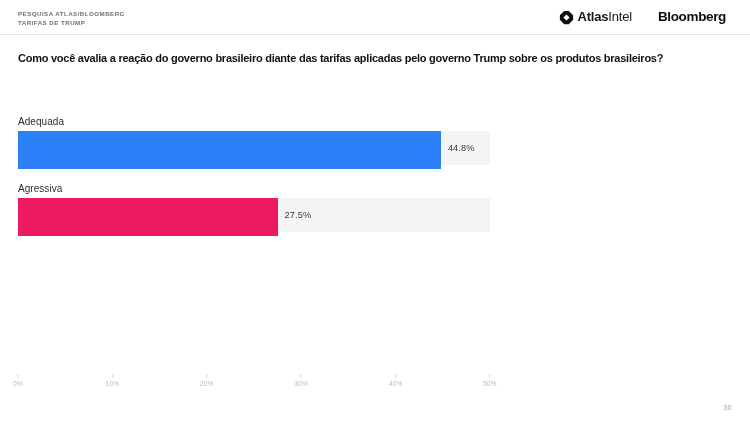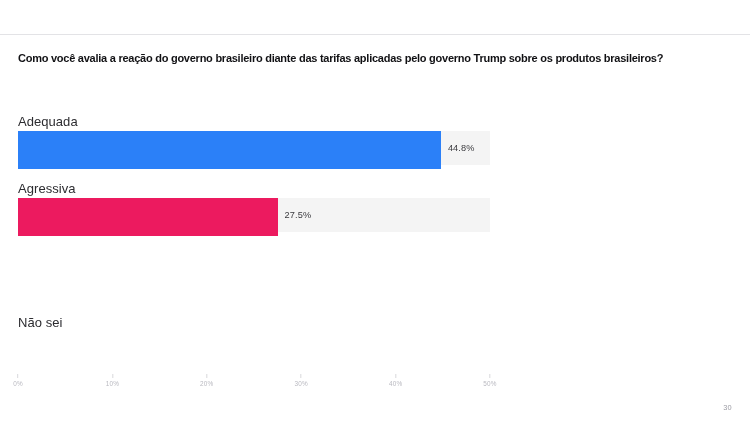"AtlasIntel" div.header { html: none -> <div> <div> <div>PESQUISA ATLAS/BLOOMBERG</div> <div>TARIFAS DE TRUMP</div> </div> <div> <div> <svg> <path></path> <path></path> </svg> <div> <b>Atlas</b><span>Intel</span> </div> </div> <div>Bloomberg</div> </div> </div> }
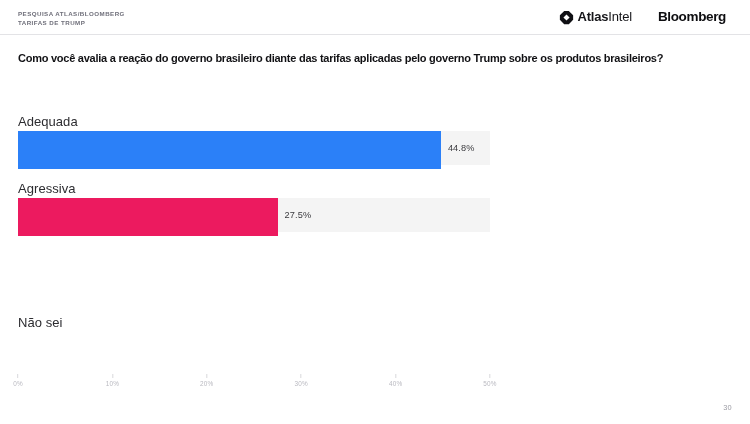"Adequada" .row-label { font-size: 13px -> 10px }
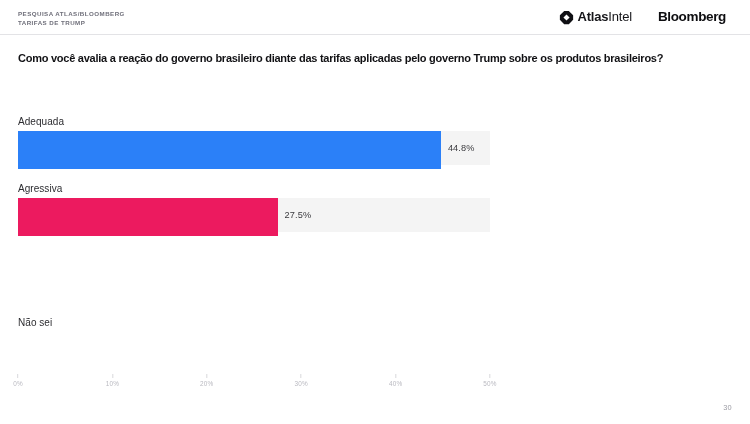"Não sei" div.row-label { html: <div>Não sei</div> -> none }
